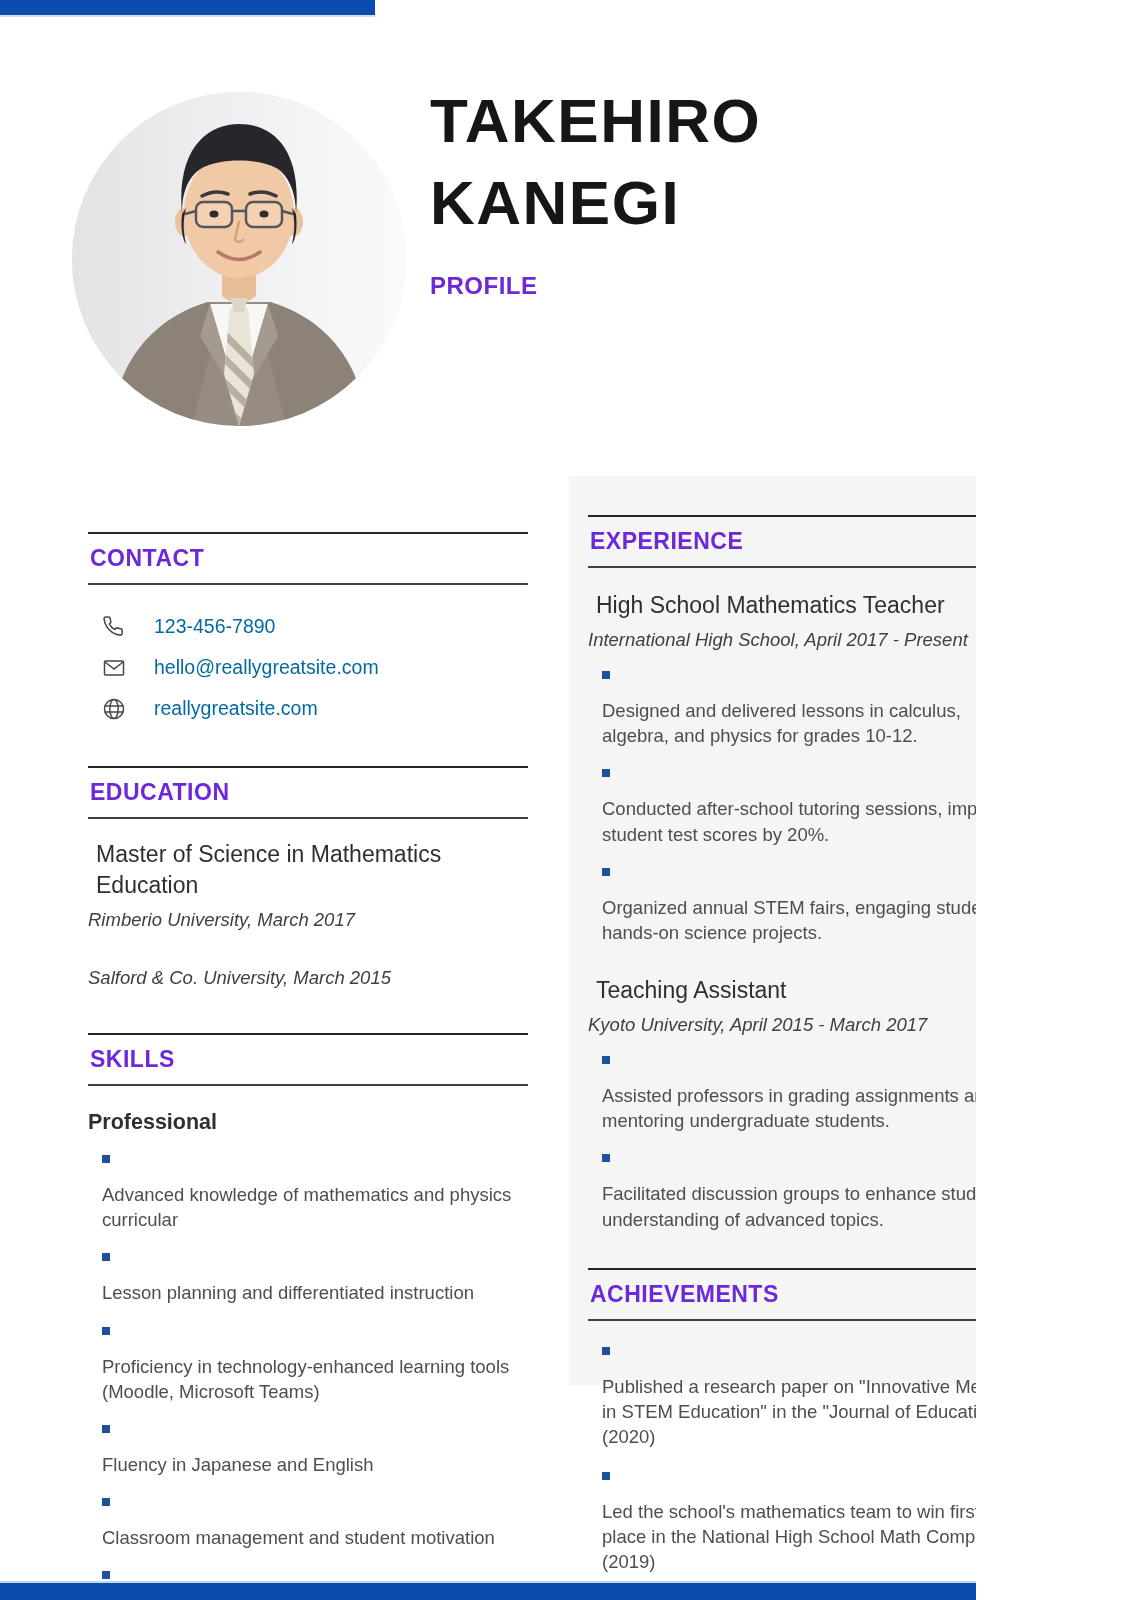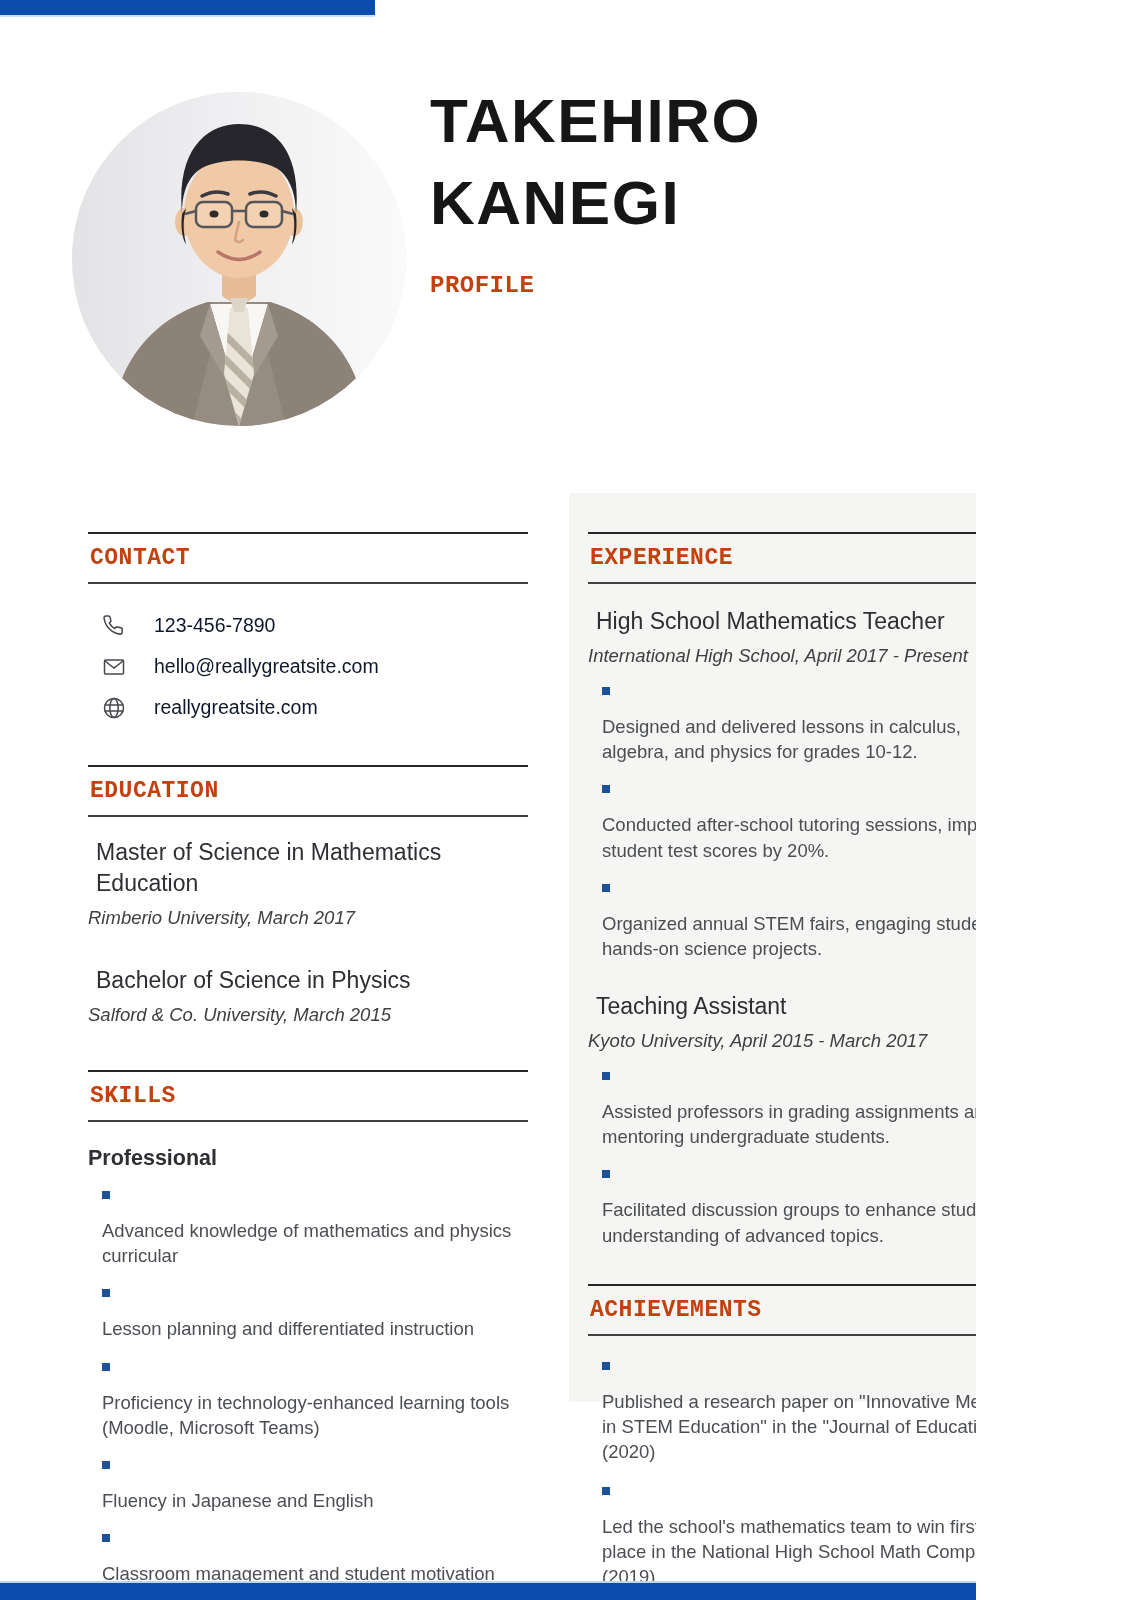"PROFILE" .sec-title { color: #c2410c -> #6d28d9; font-family: Liberation Mono, monospace -> Liberation Sans, sans-serif }
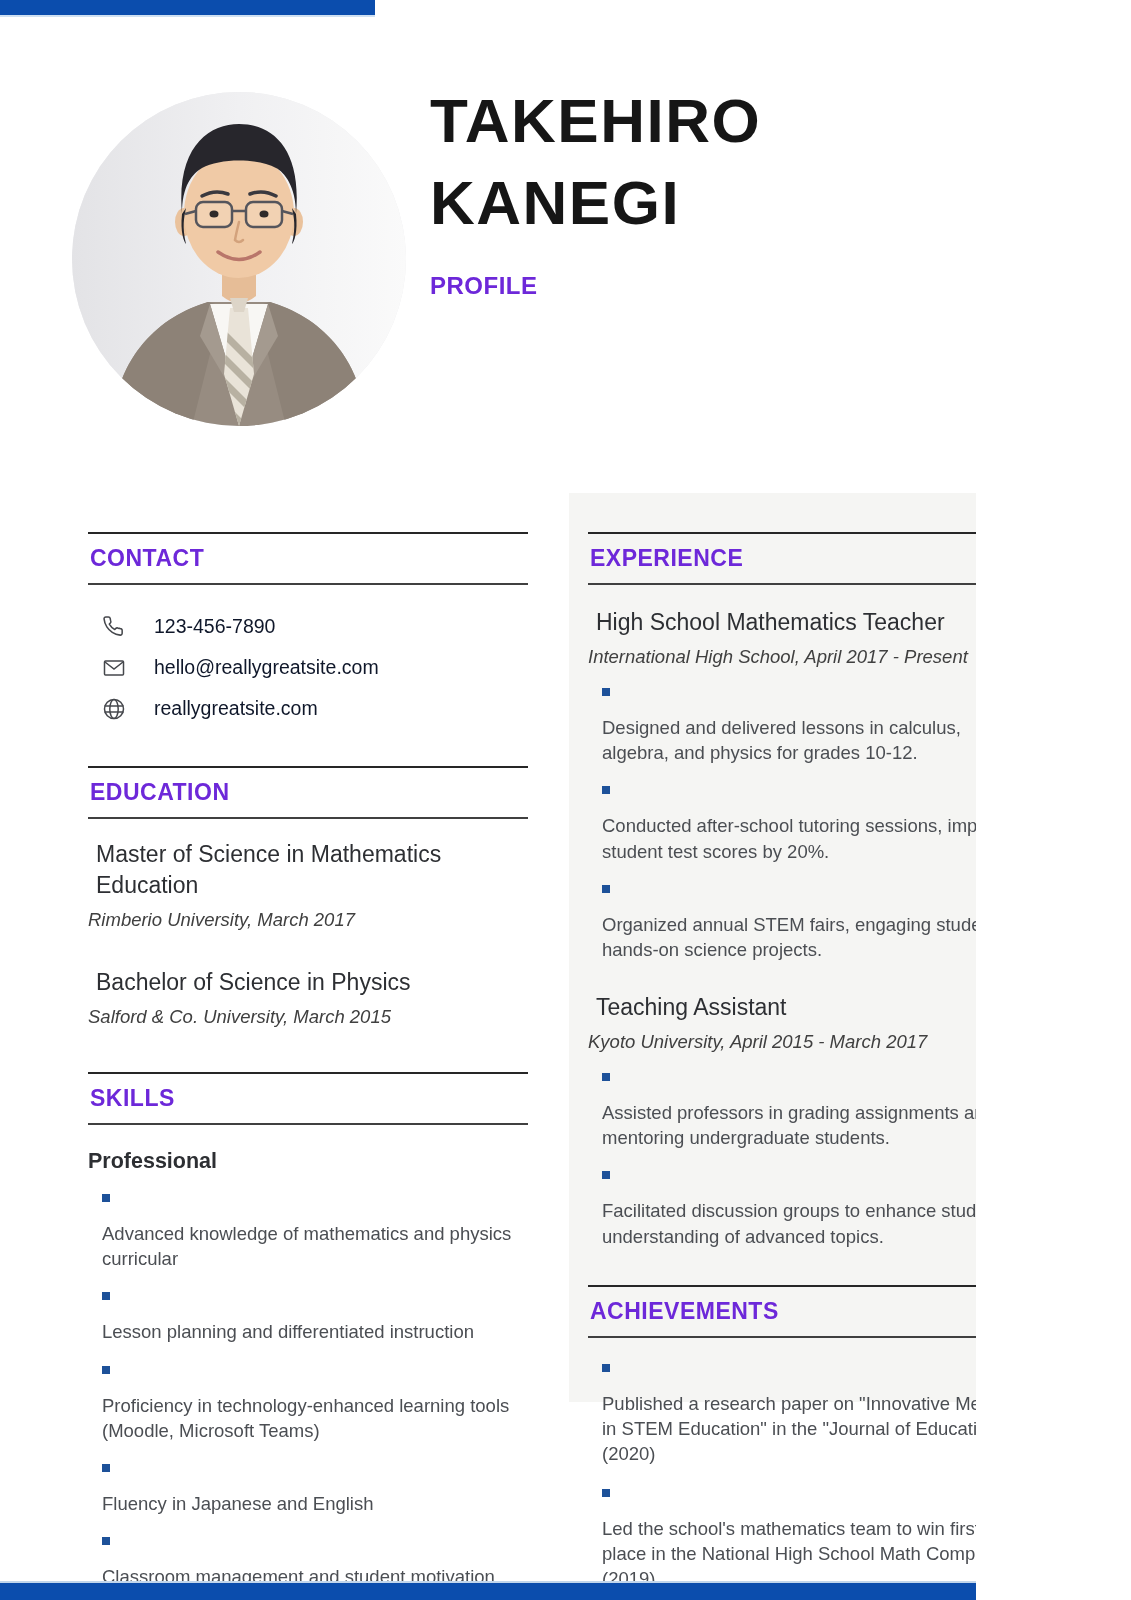"EXPERIENCE" .panel { top: 493px -> 476px }
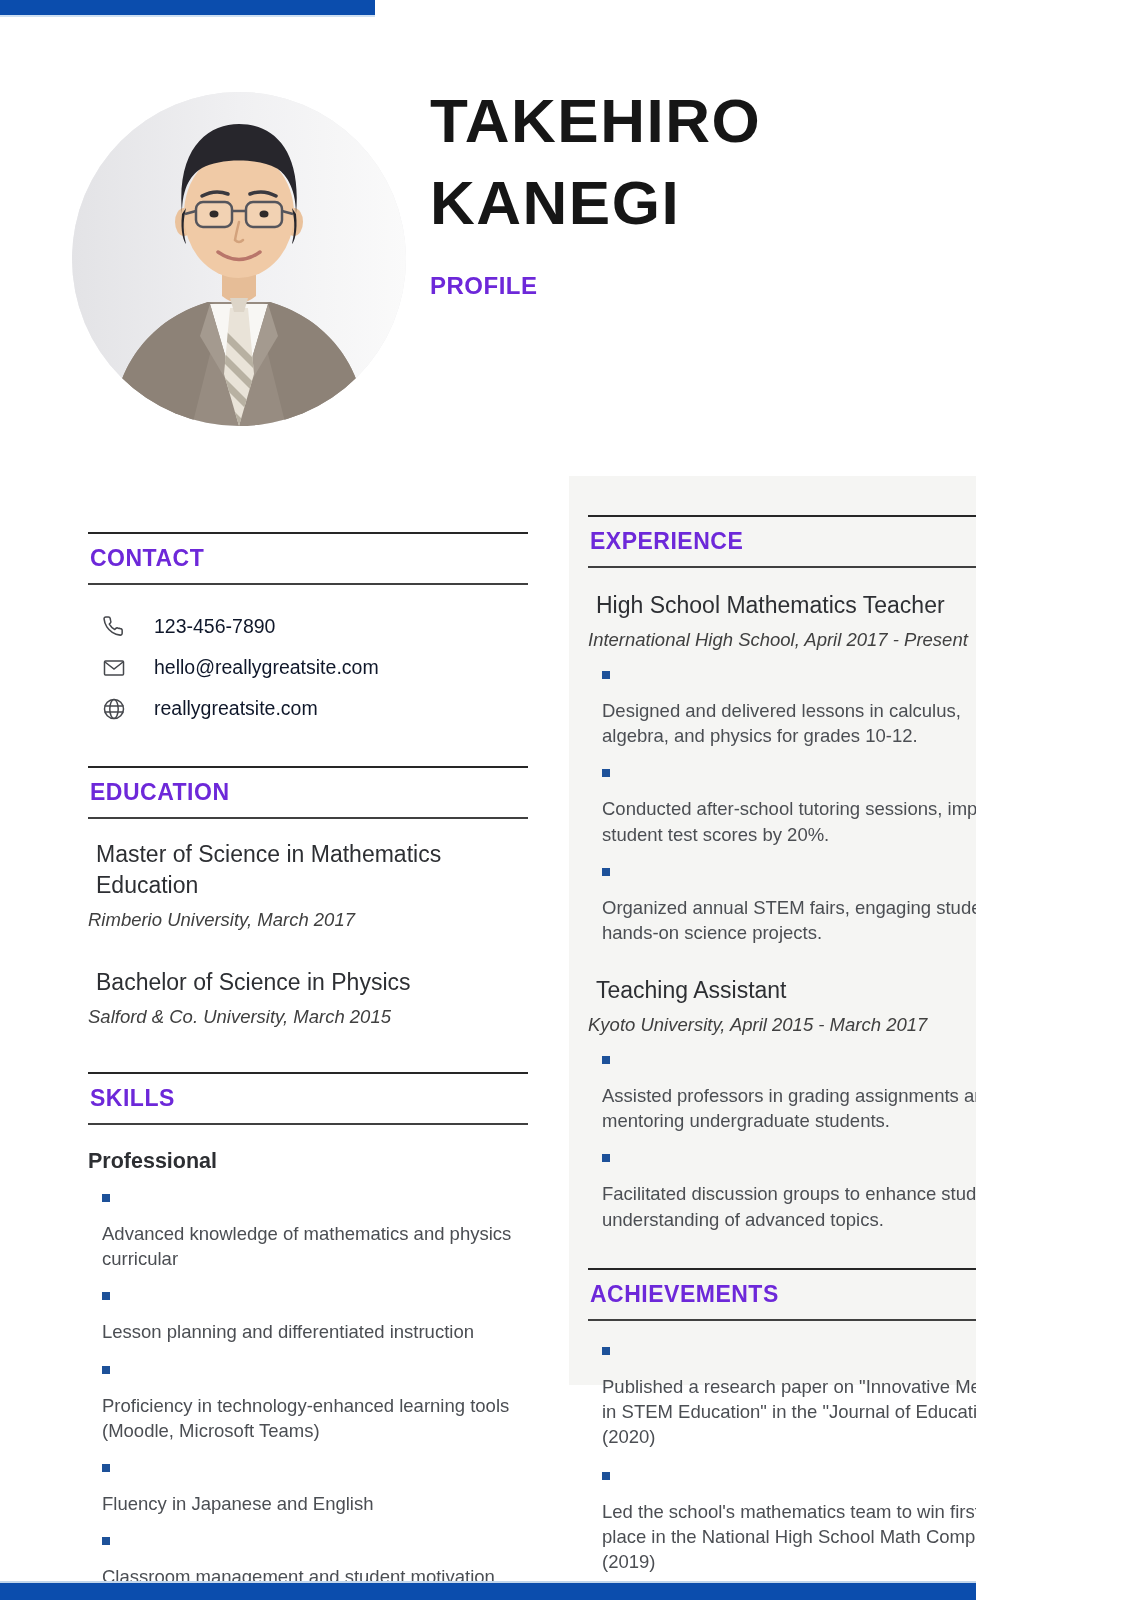"123-456-7890" .contact-list li { color: #0f172a -> #0369a1 }
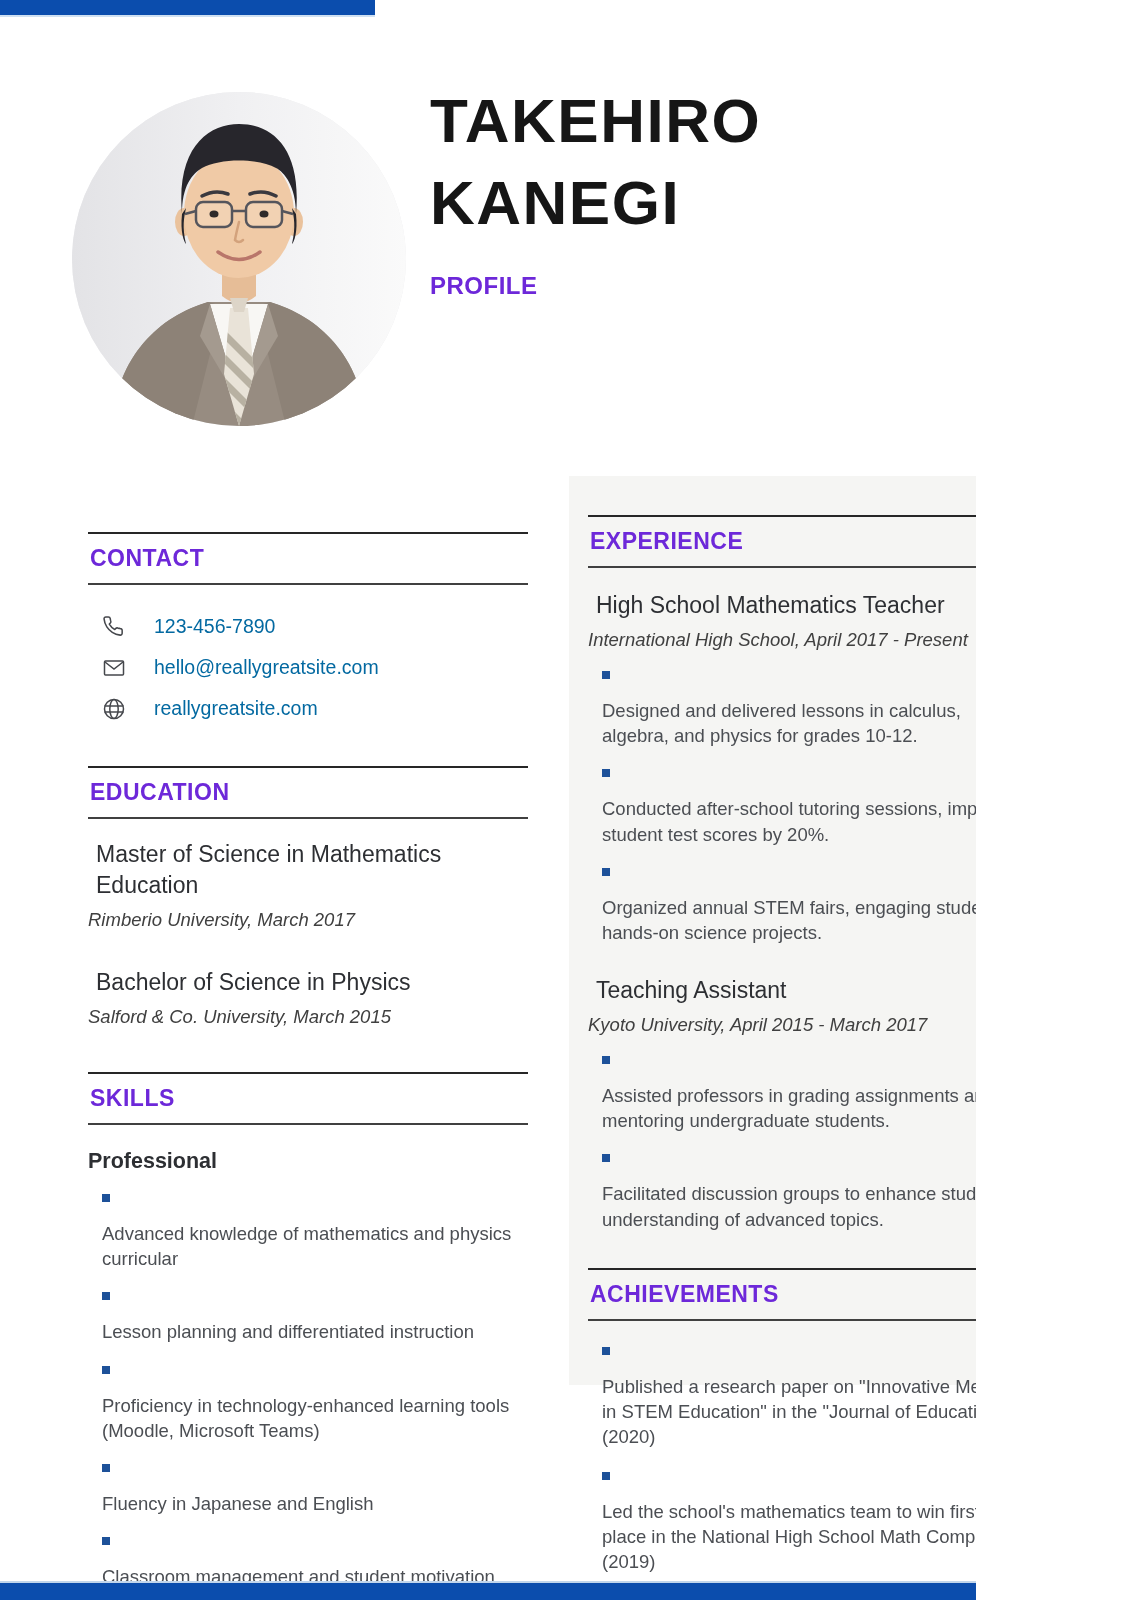"Bachelor of Science in Physics" h4.sub-title { html: <h4>Bachelor of Science in Physics</h4> -> none }
